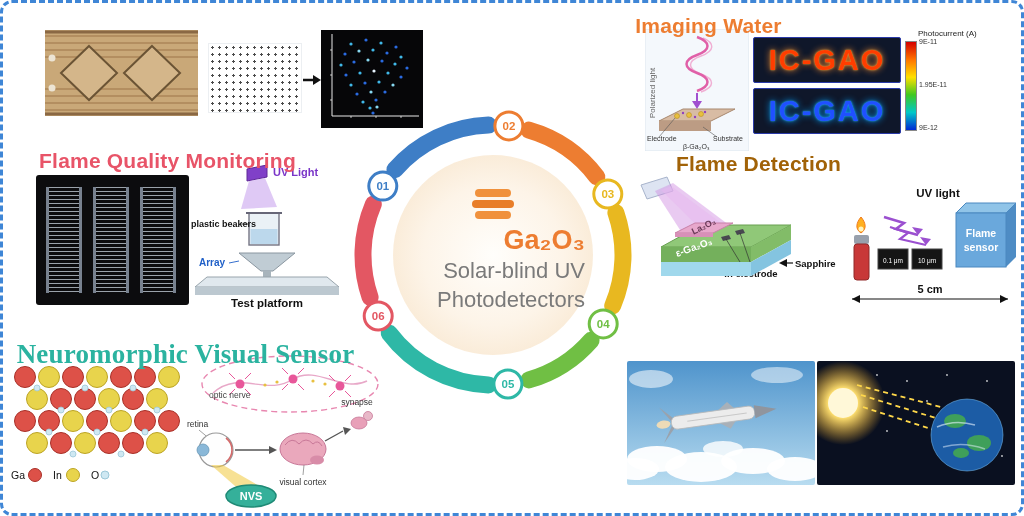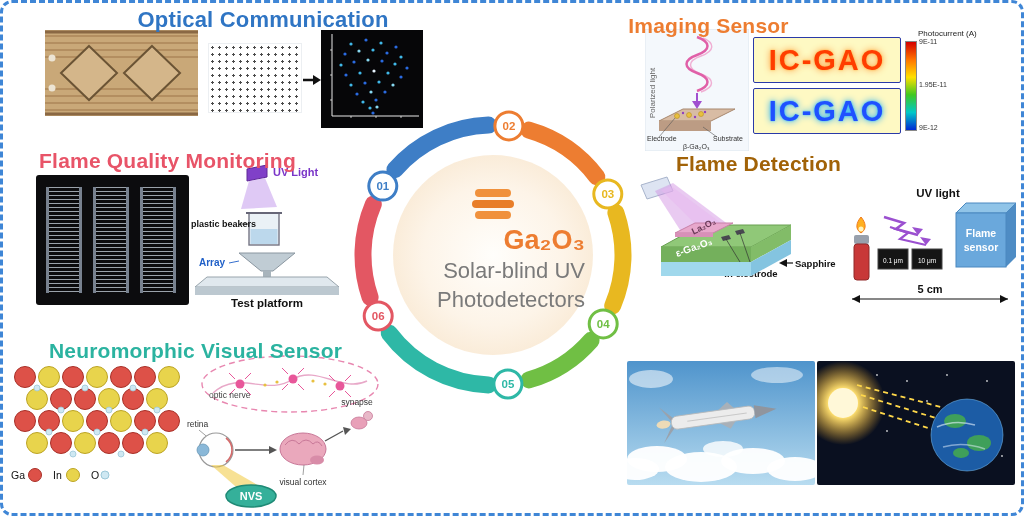"Optical Communication" div.sec-title { html: <div>Optical Communication</div> -> none }
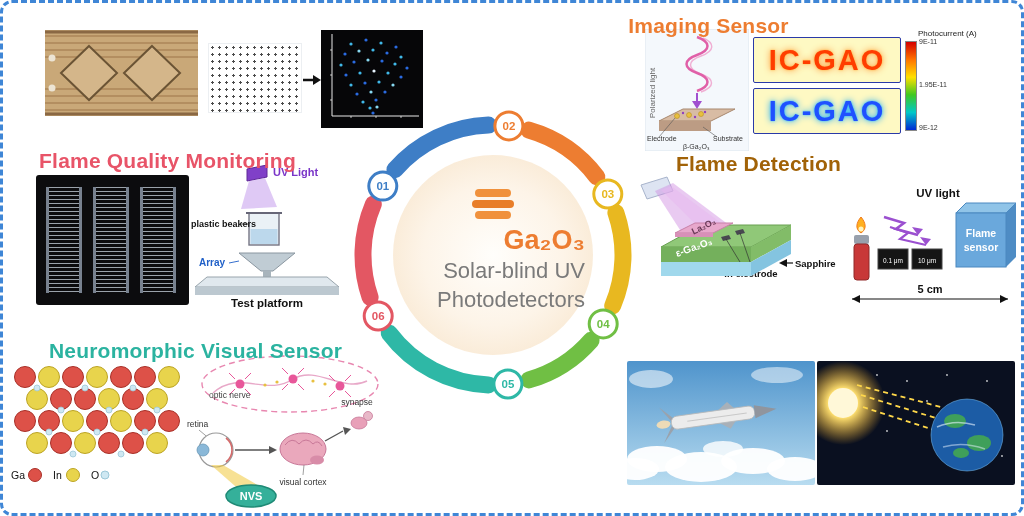"Imaging Sensor" div.sec-title { text: Sensor -> Water }
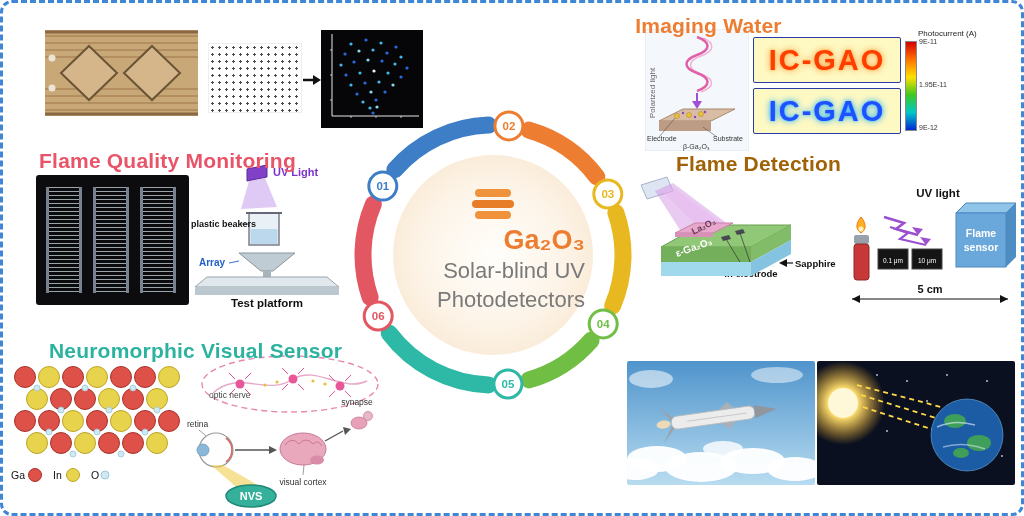"IC-GAO" .led-panel { background: #fef9c3 -> #0f172a }
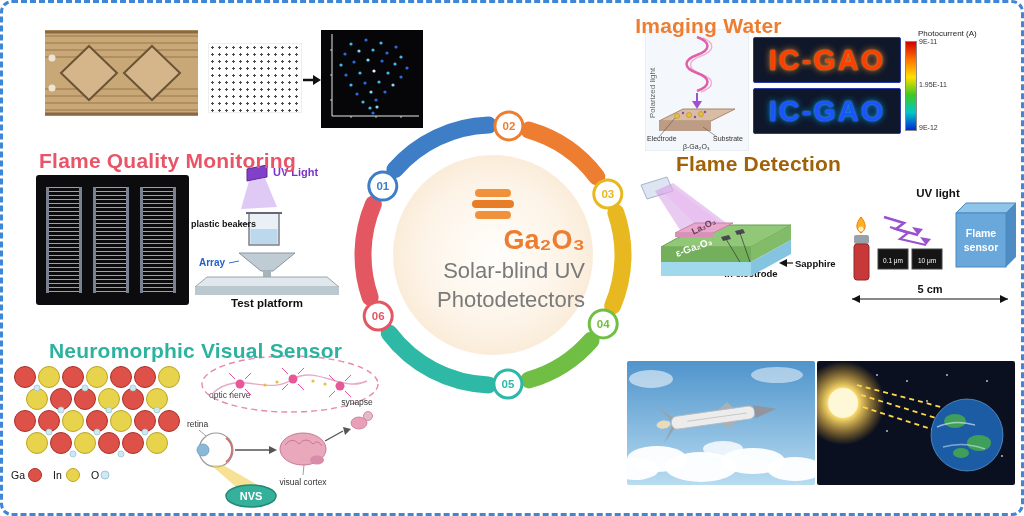"Neuromorphic Visual Sensor" #t-neuro { font-family: none -> Liberation Serif, serif; font-size: 21px -> 27px; left: 20px -> 10px }
